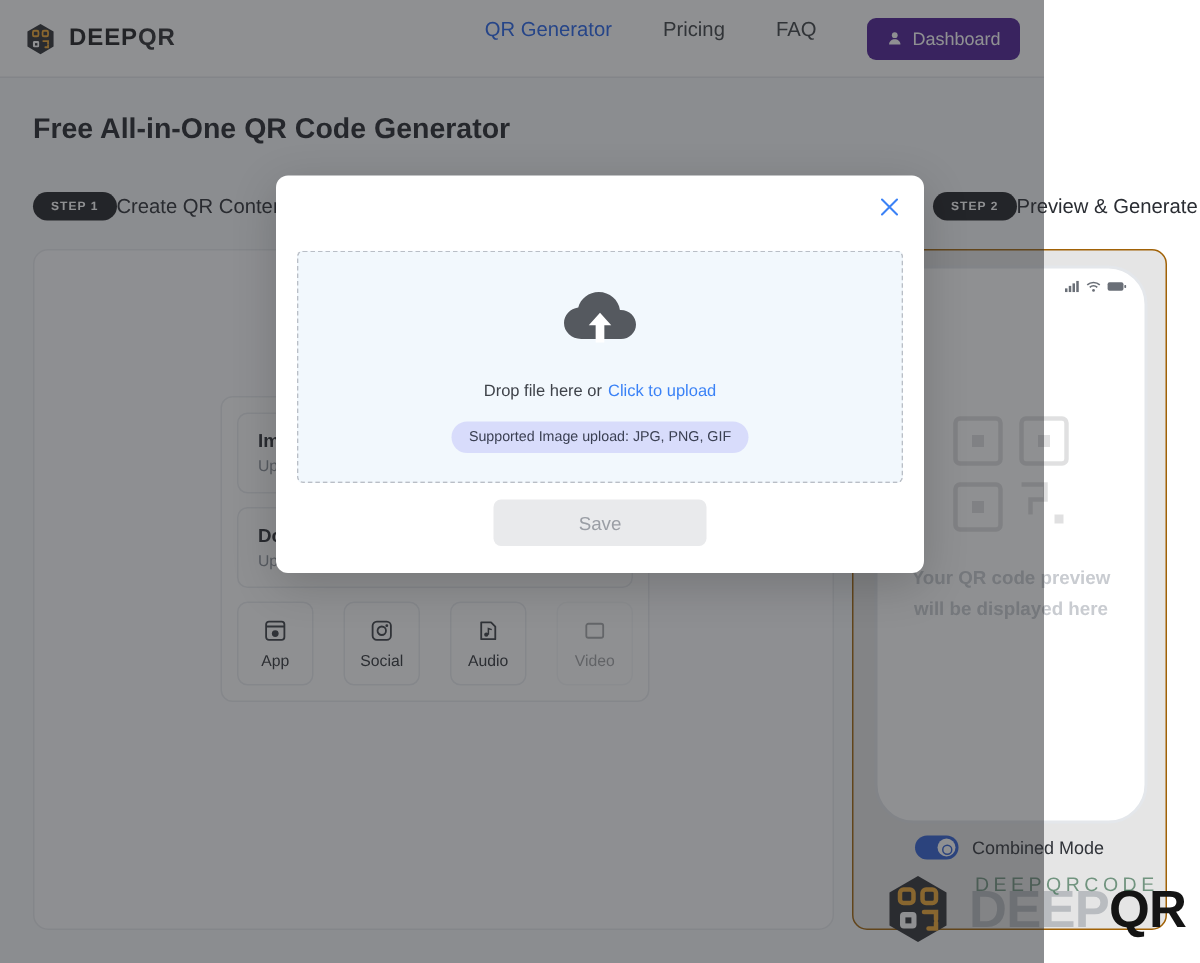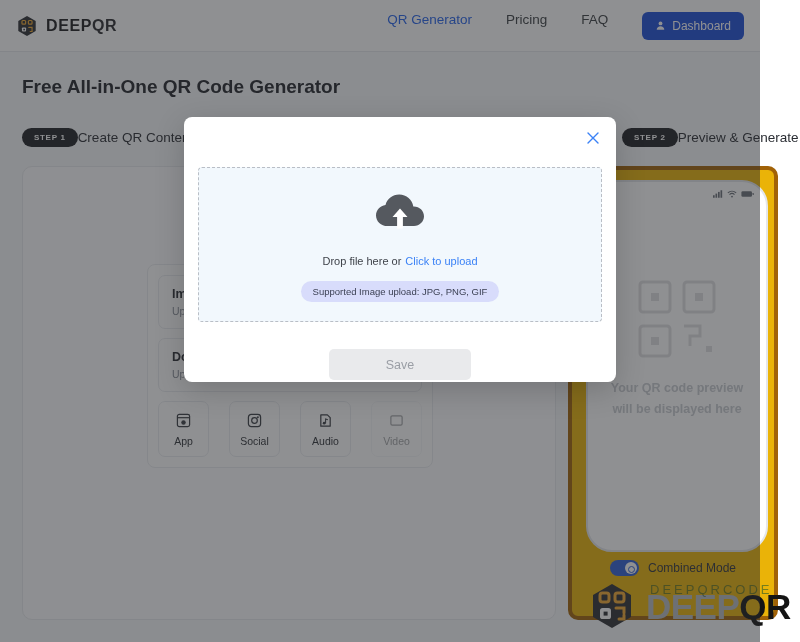"DEEPQR" #app { width: 760px -> 696px }
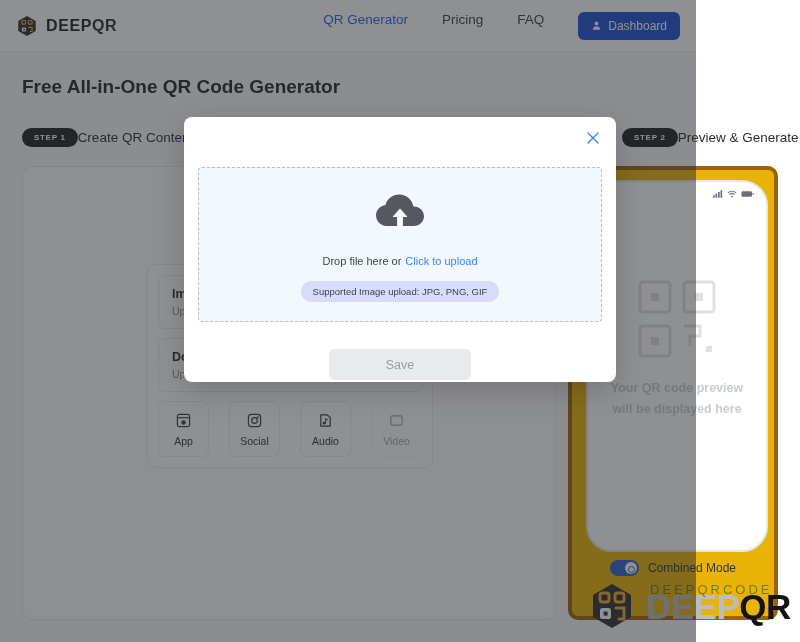"Dashboard" .dash-btn { background: #1d4ed8 -> #4c1d95 }
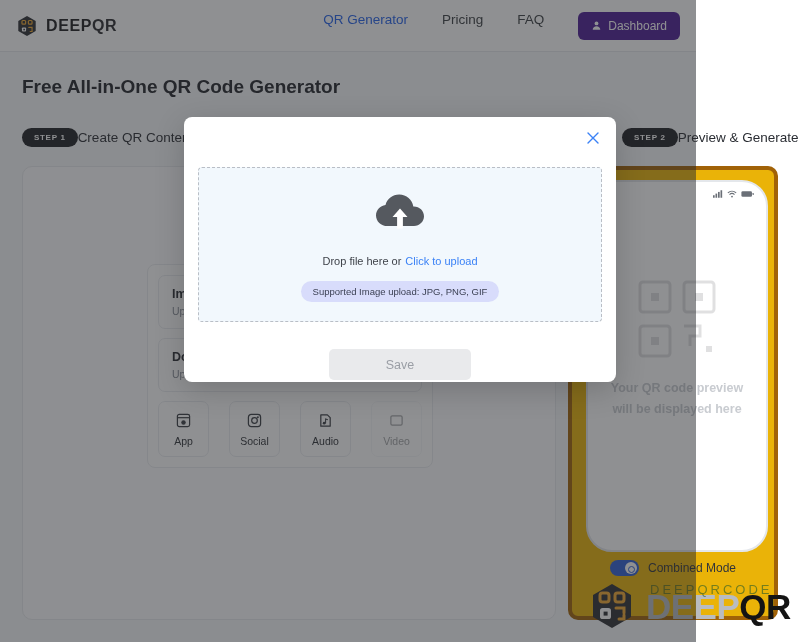"Save" .save-btn { top: 232px -> 216px }
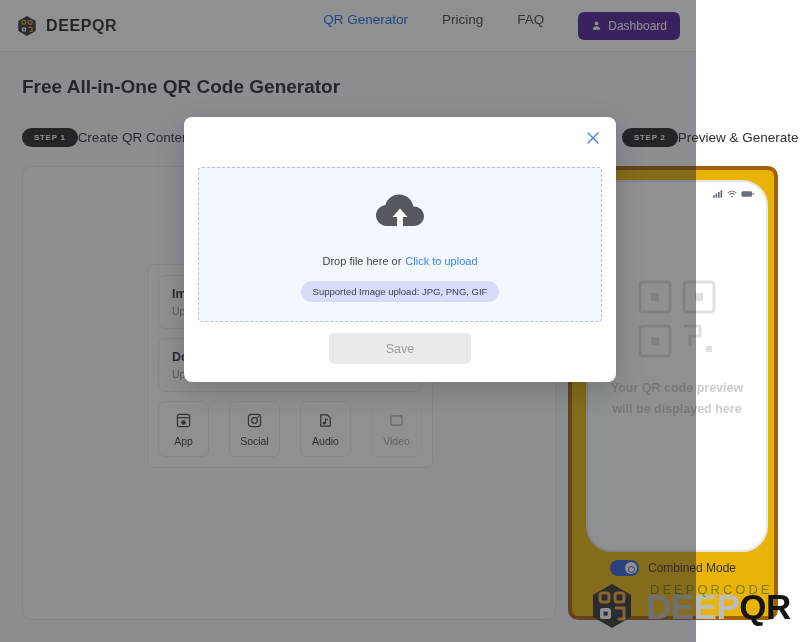"Your QR code preview" .right-card { background: #eab308 -> #e5e5e5; border: 4px solid #a16207 -> 1px solid #a16207 }
